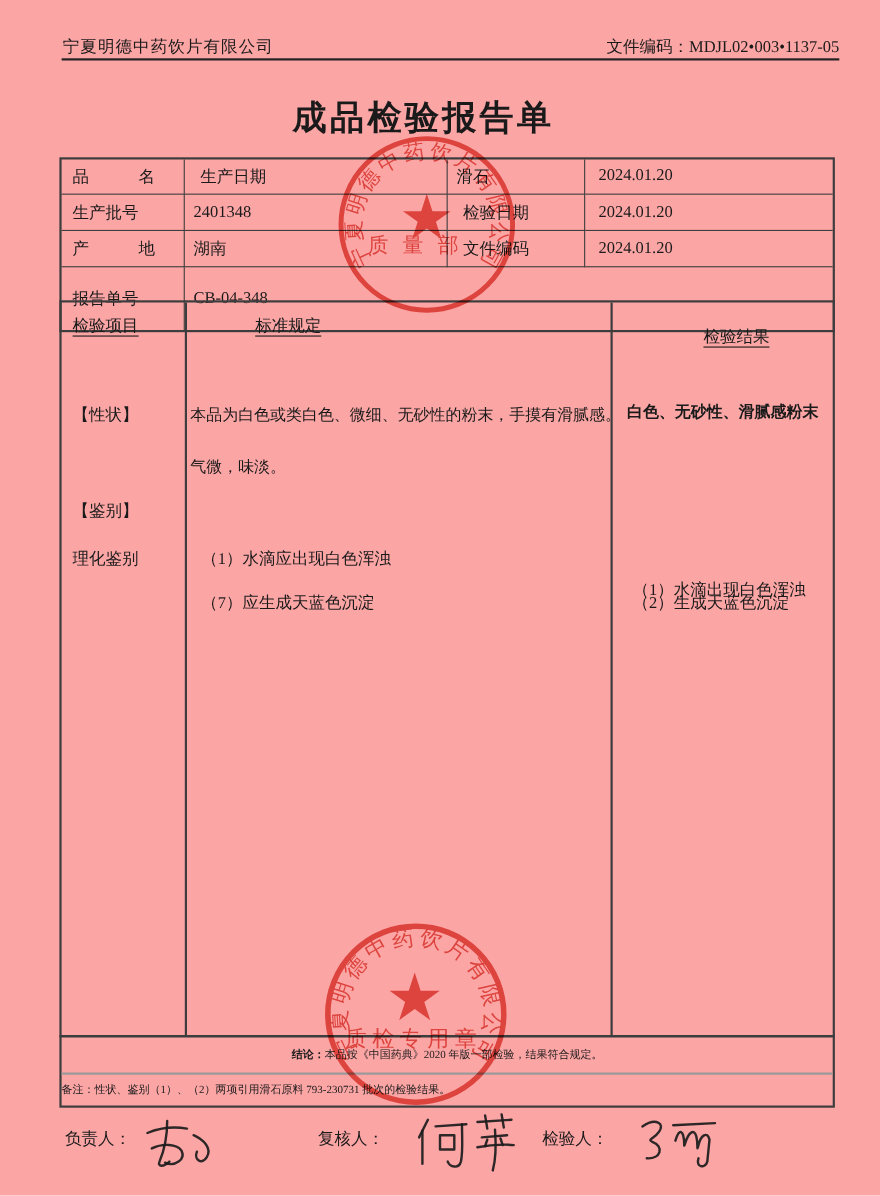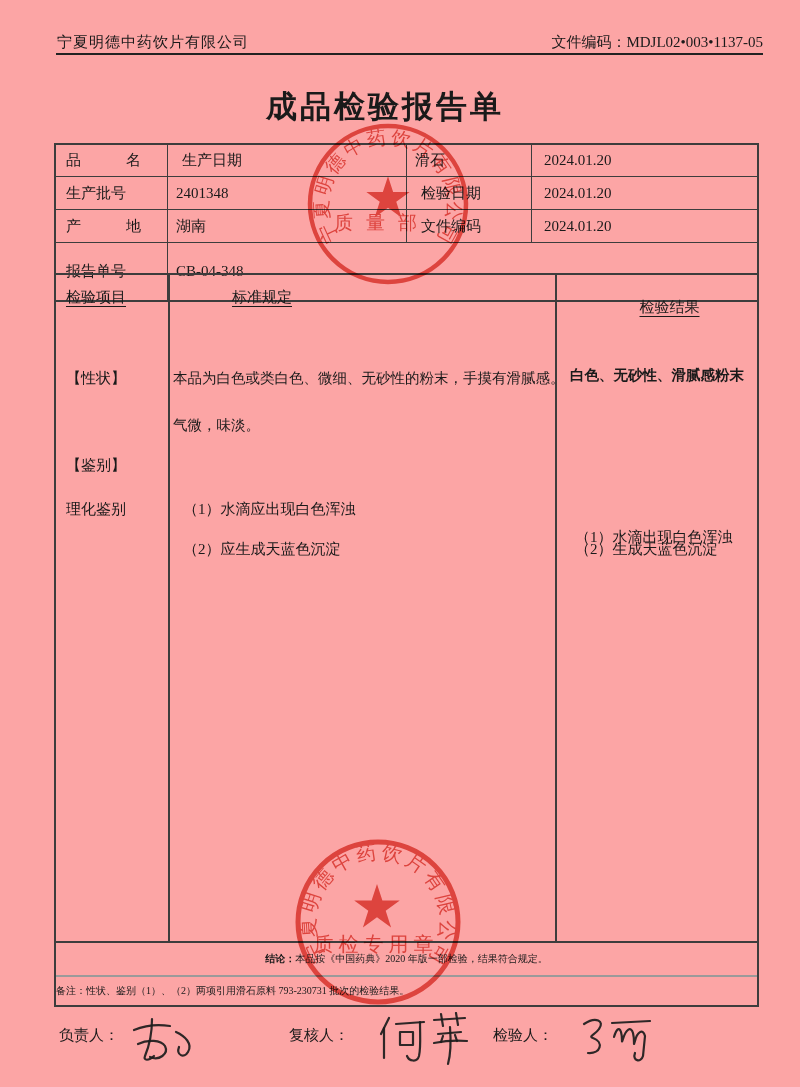"（2）应生成天蓝色沉淀" div.t { text: 2 -> 7 }
